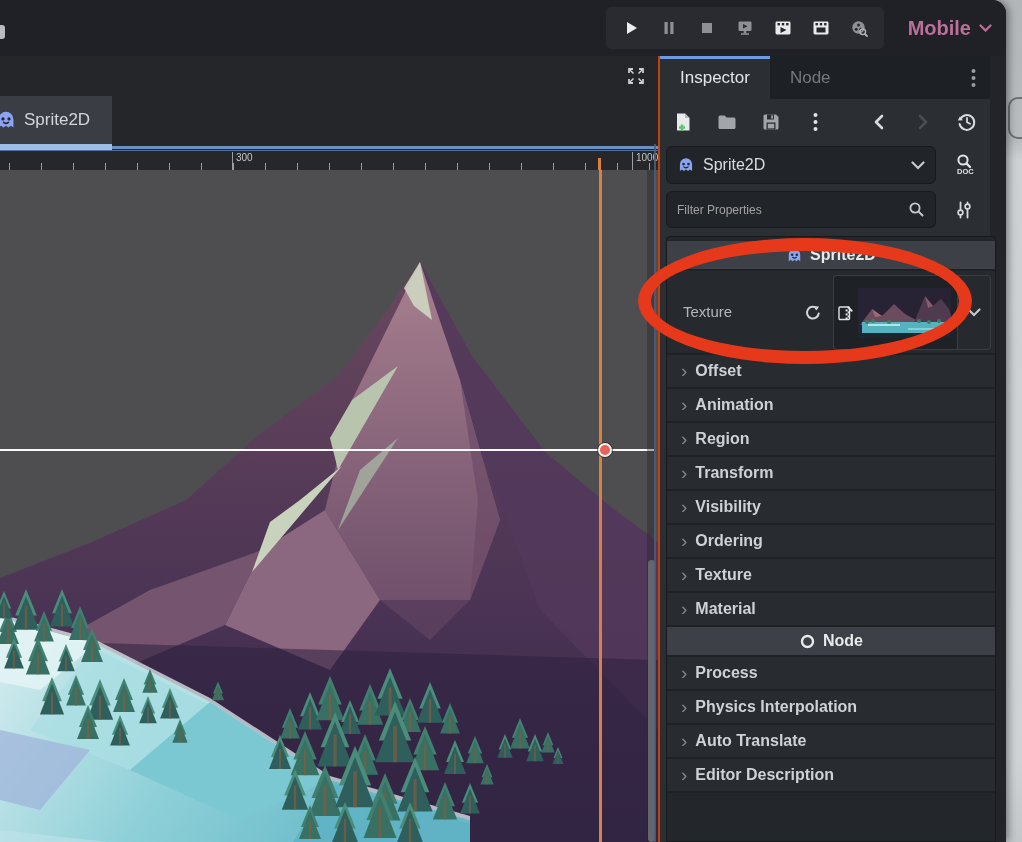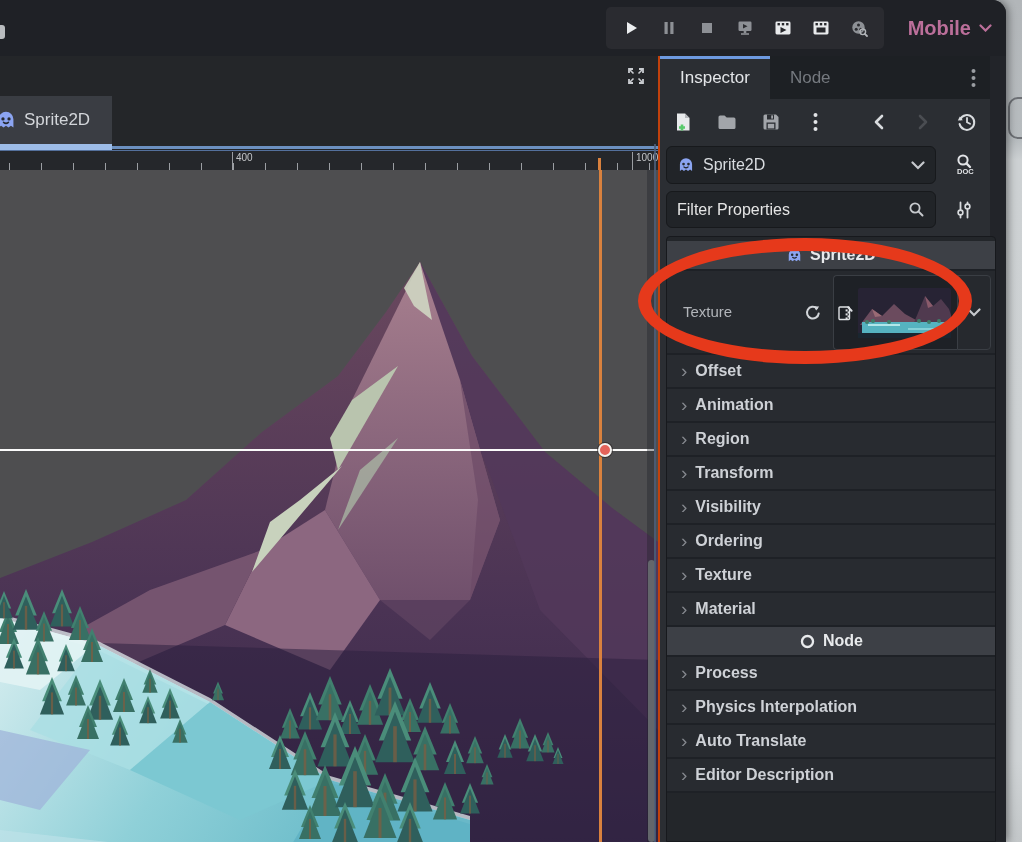"400" span.ruler-label { text: 400 -> 300 }
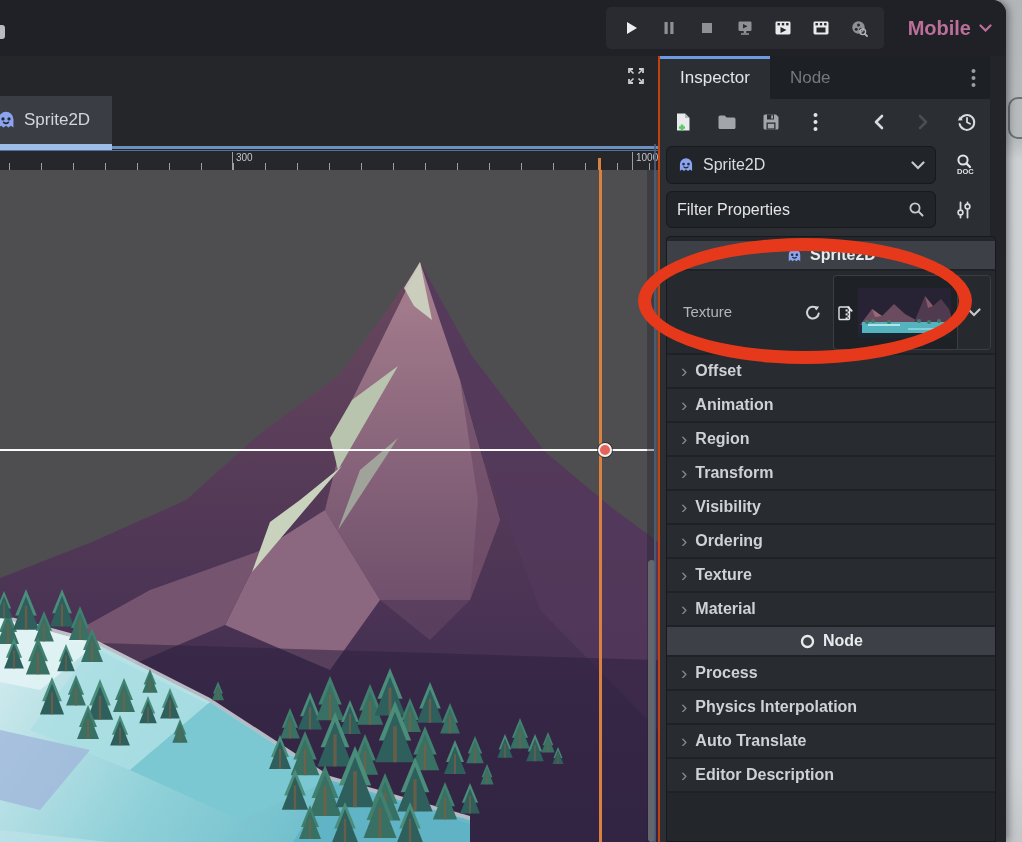"Filter Properties" .filter-placeholder { color: #e5e5e5 -> #a3a3a3; font-size: 16px -> 12px }
